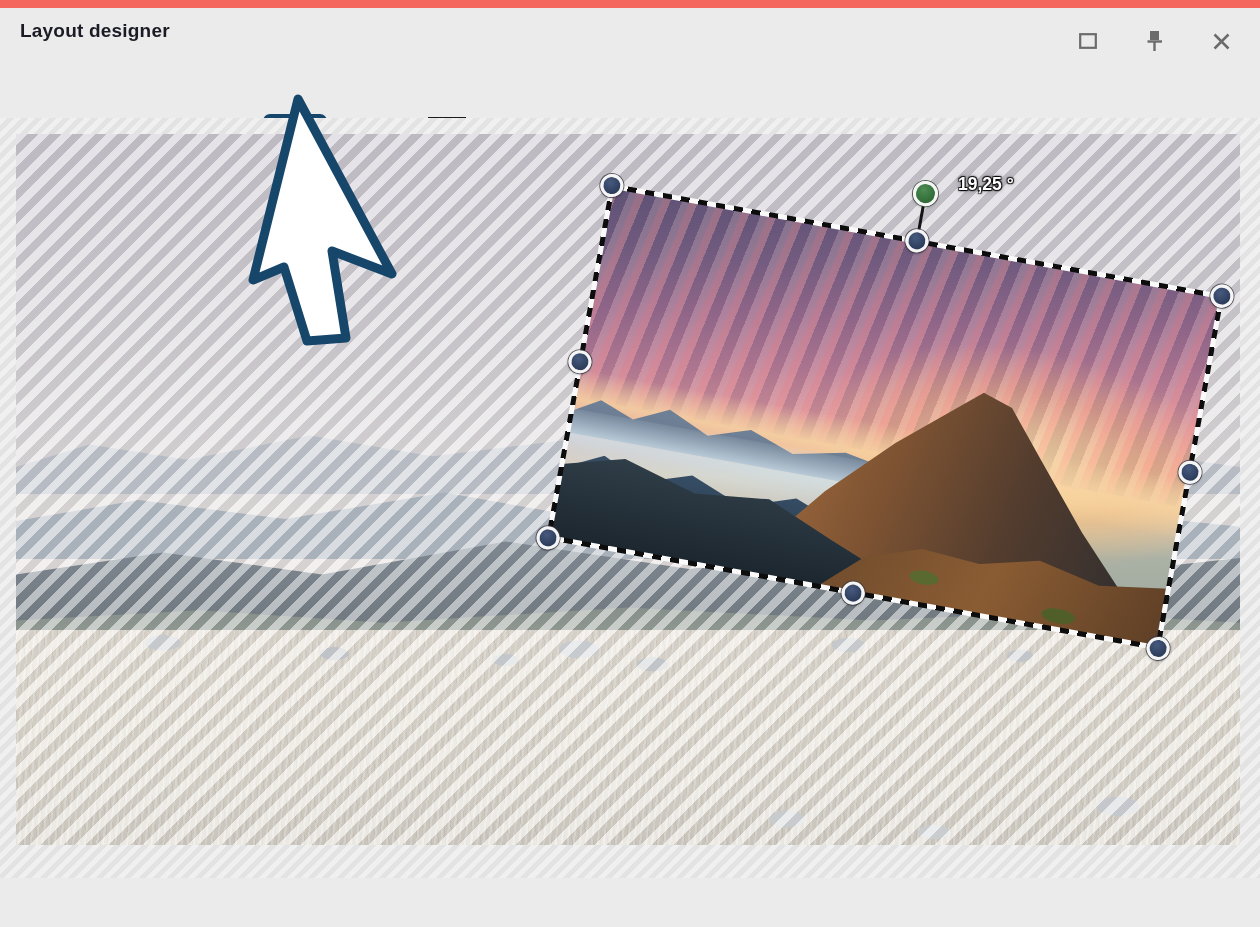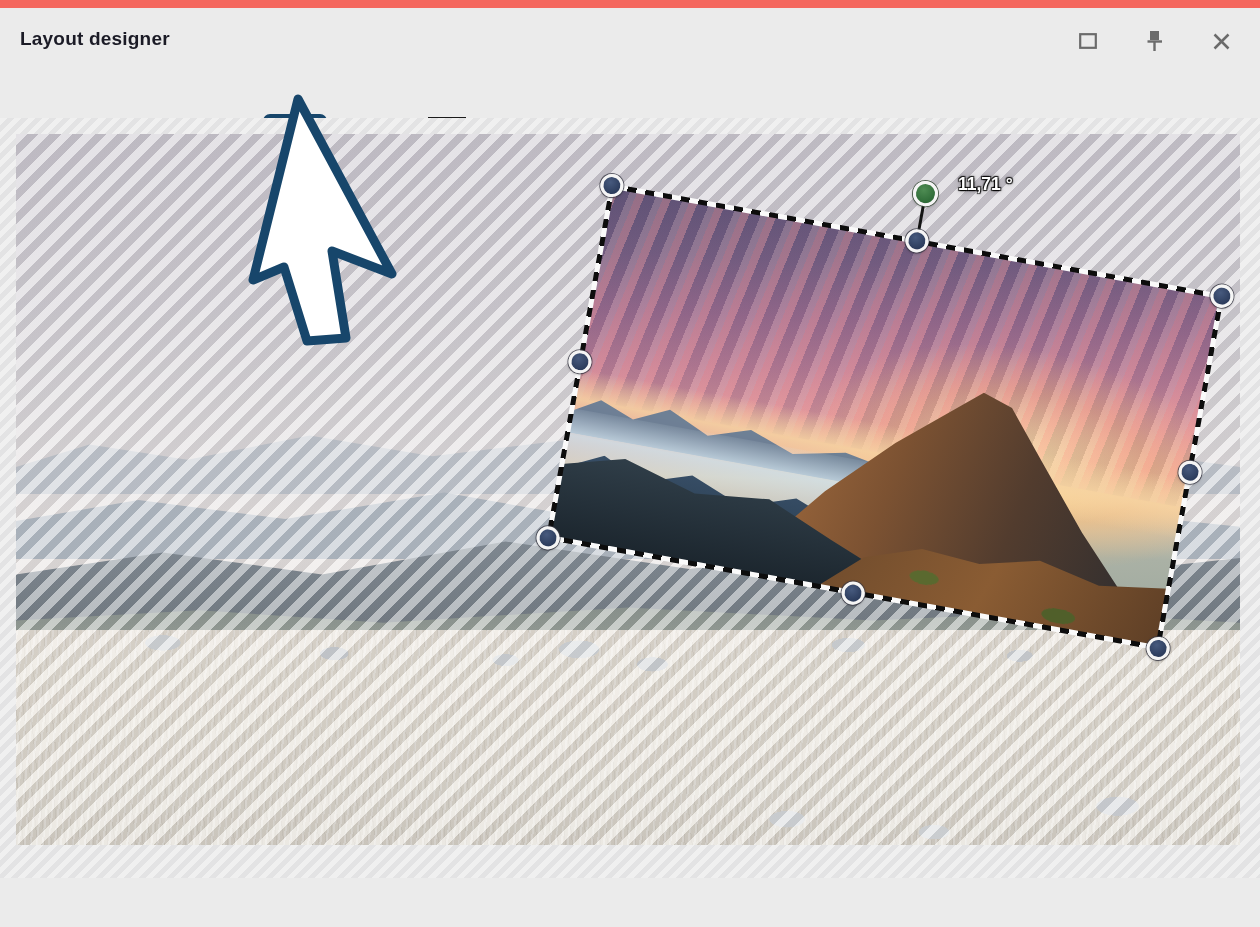"Layout designer" .title { top: 20px -> 12px }
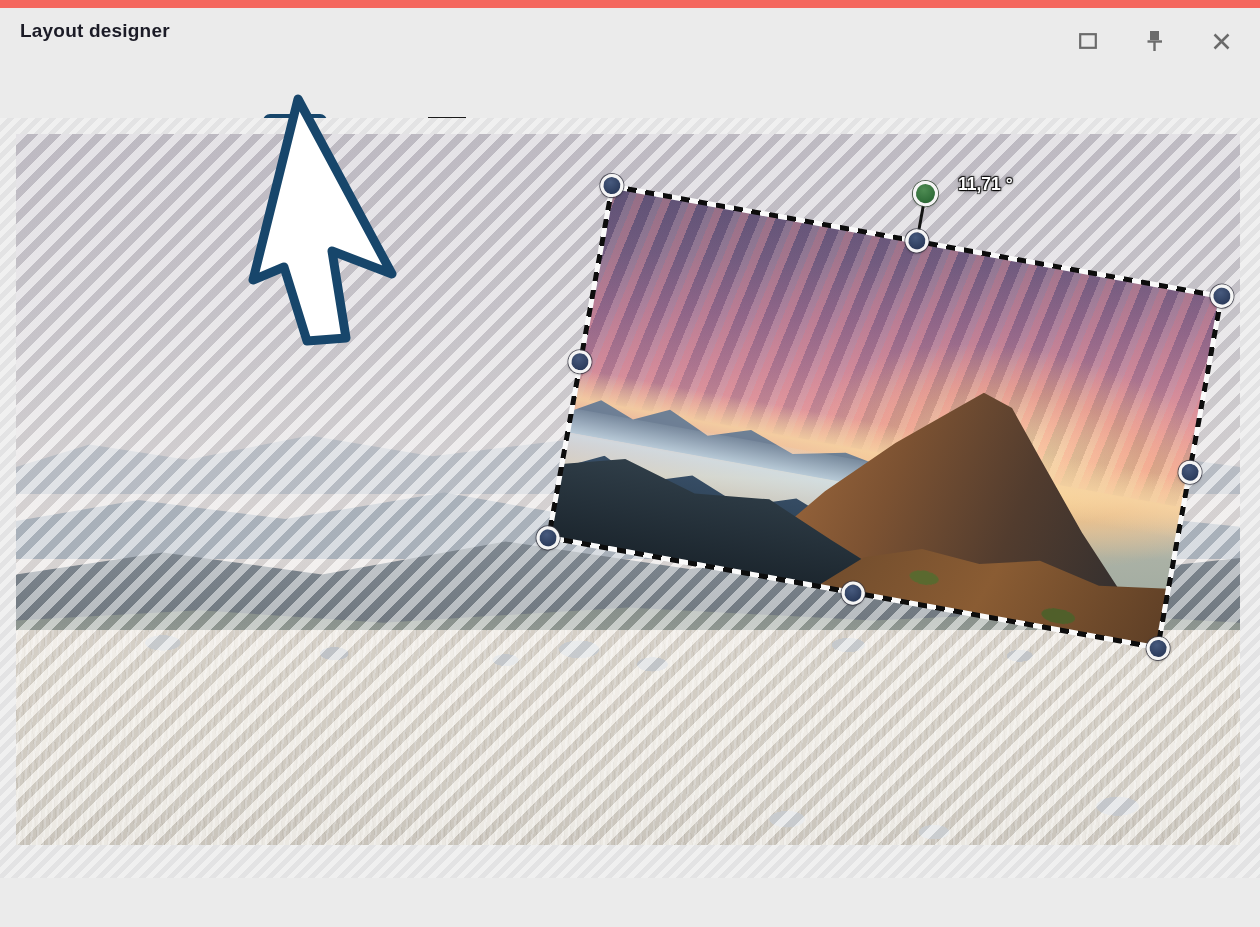"11,71 °" span.angle-label { text: 11,71 -> 19,25 }
